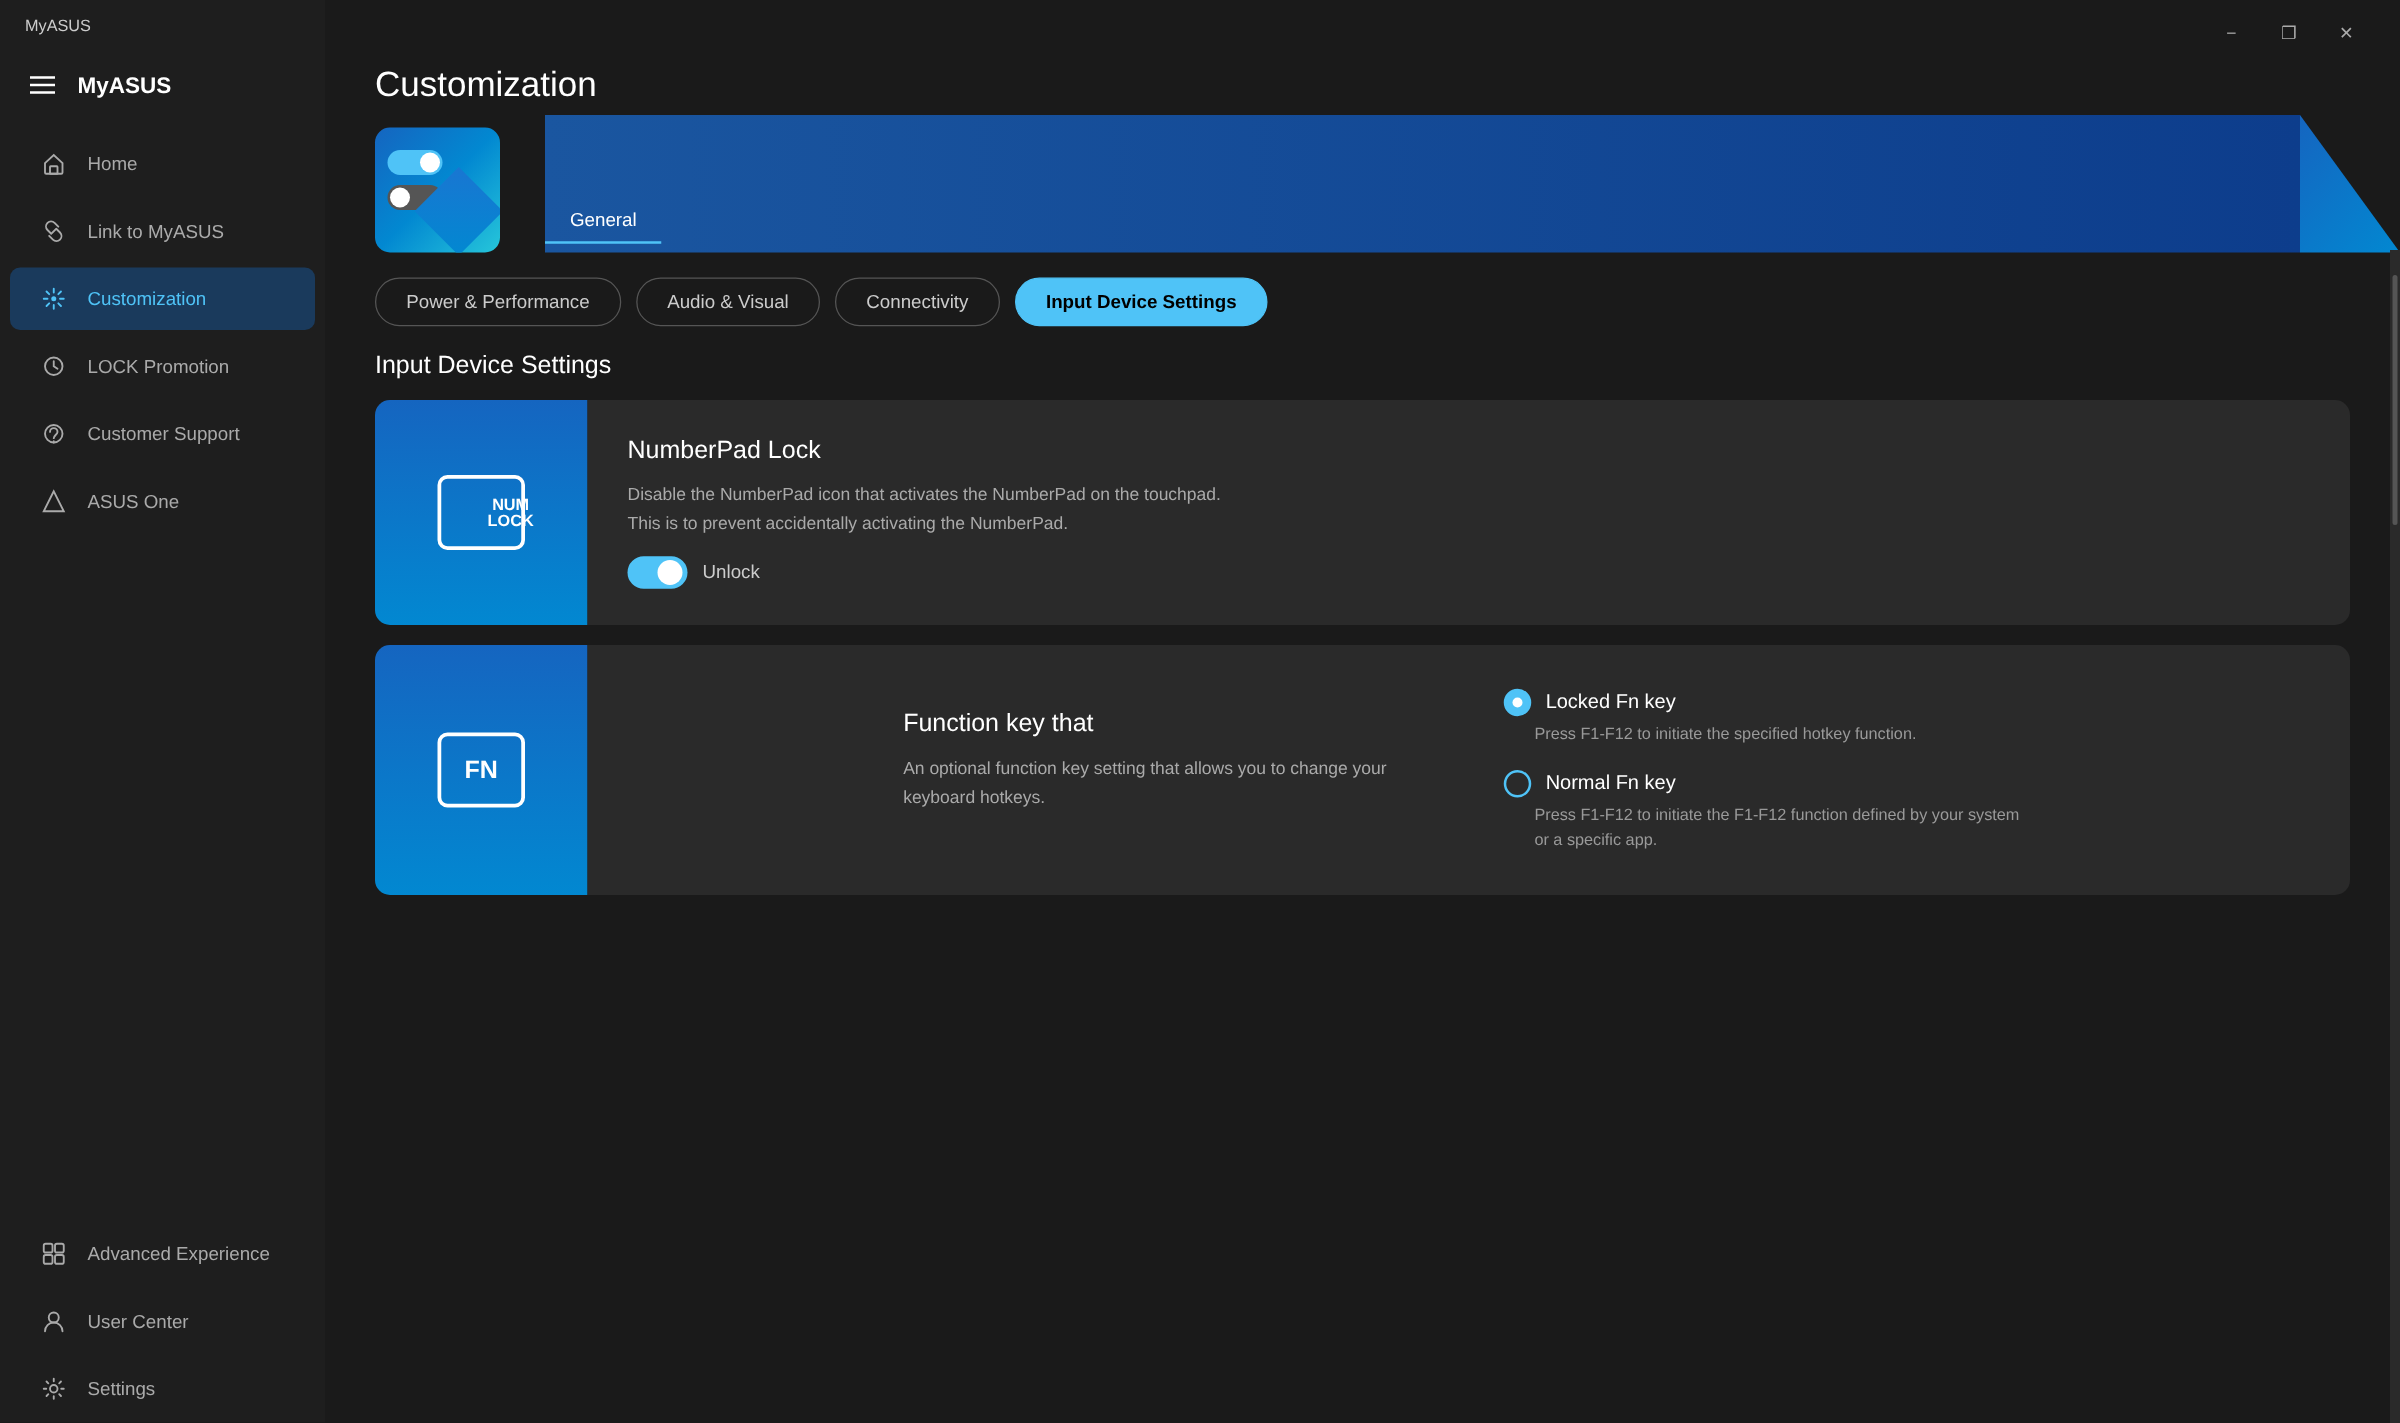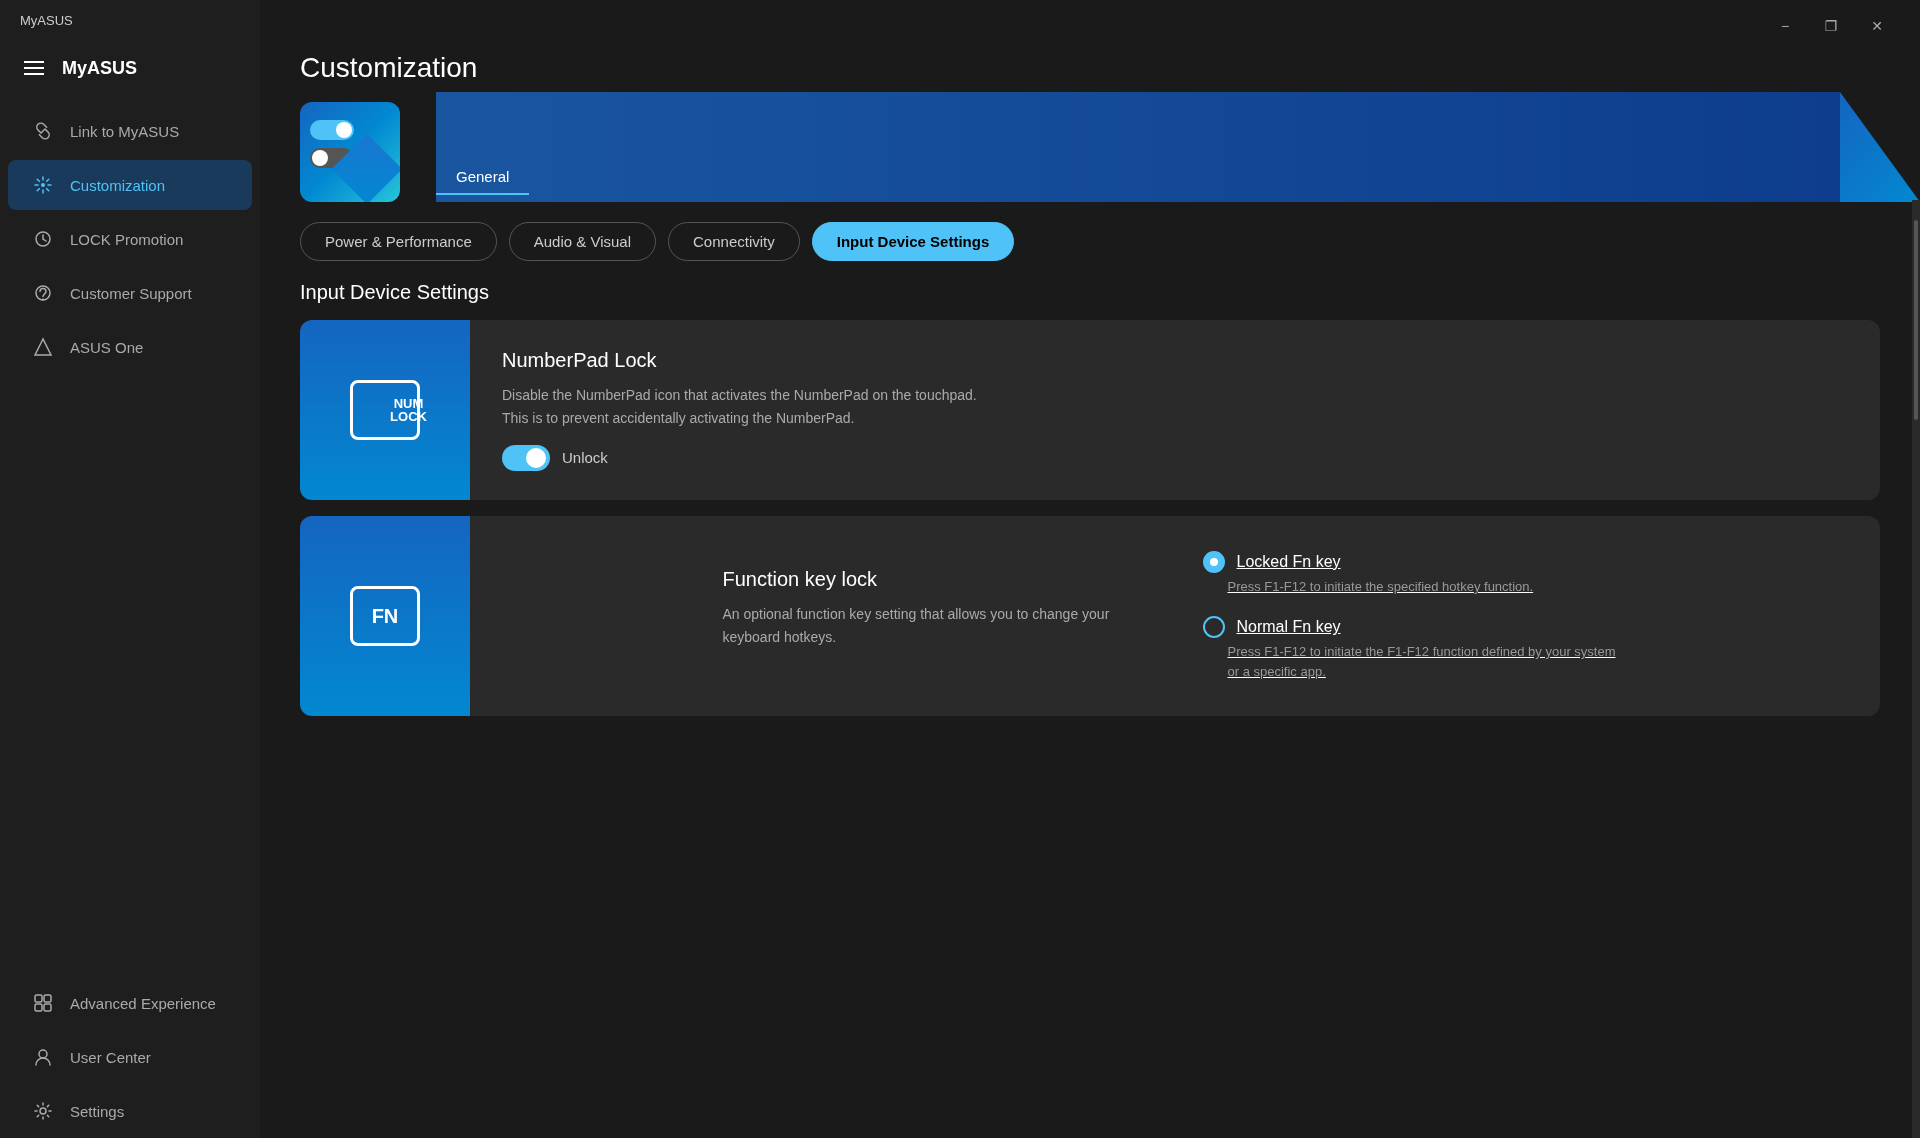"Home" div.sidebar-item { html: none -> <div> <div> <svg> <path></path> <rect></rect> </svg> </div> <span>Home</span> </div> }
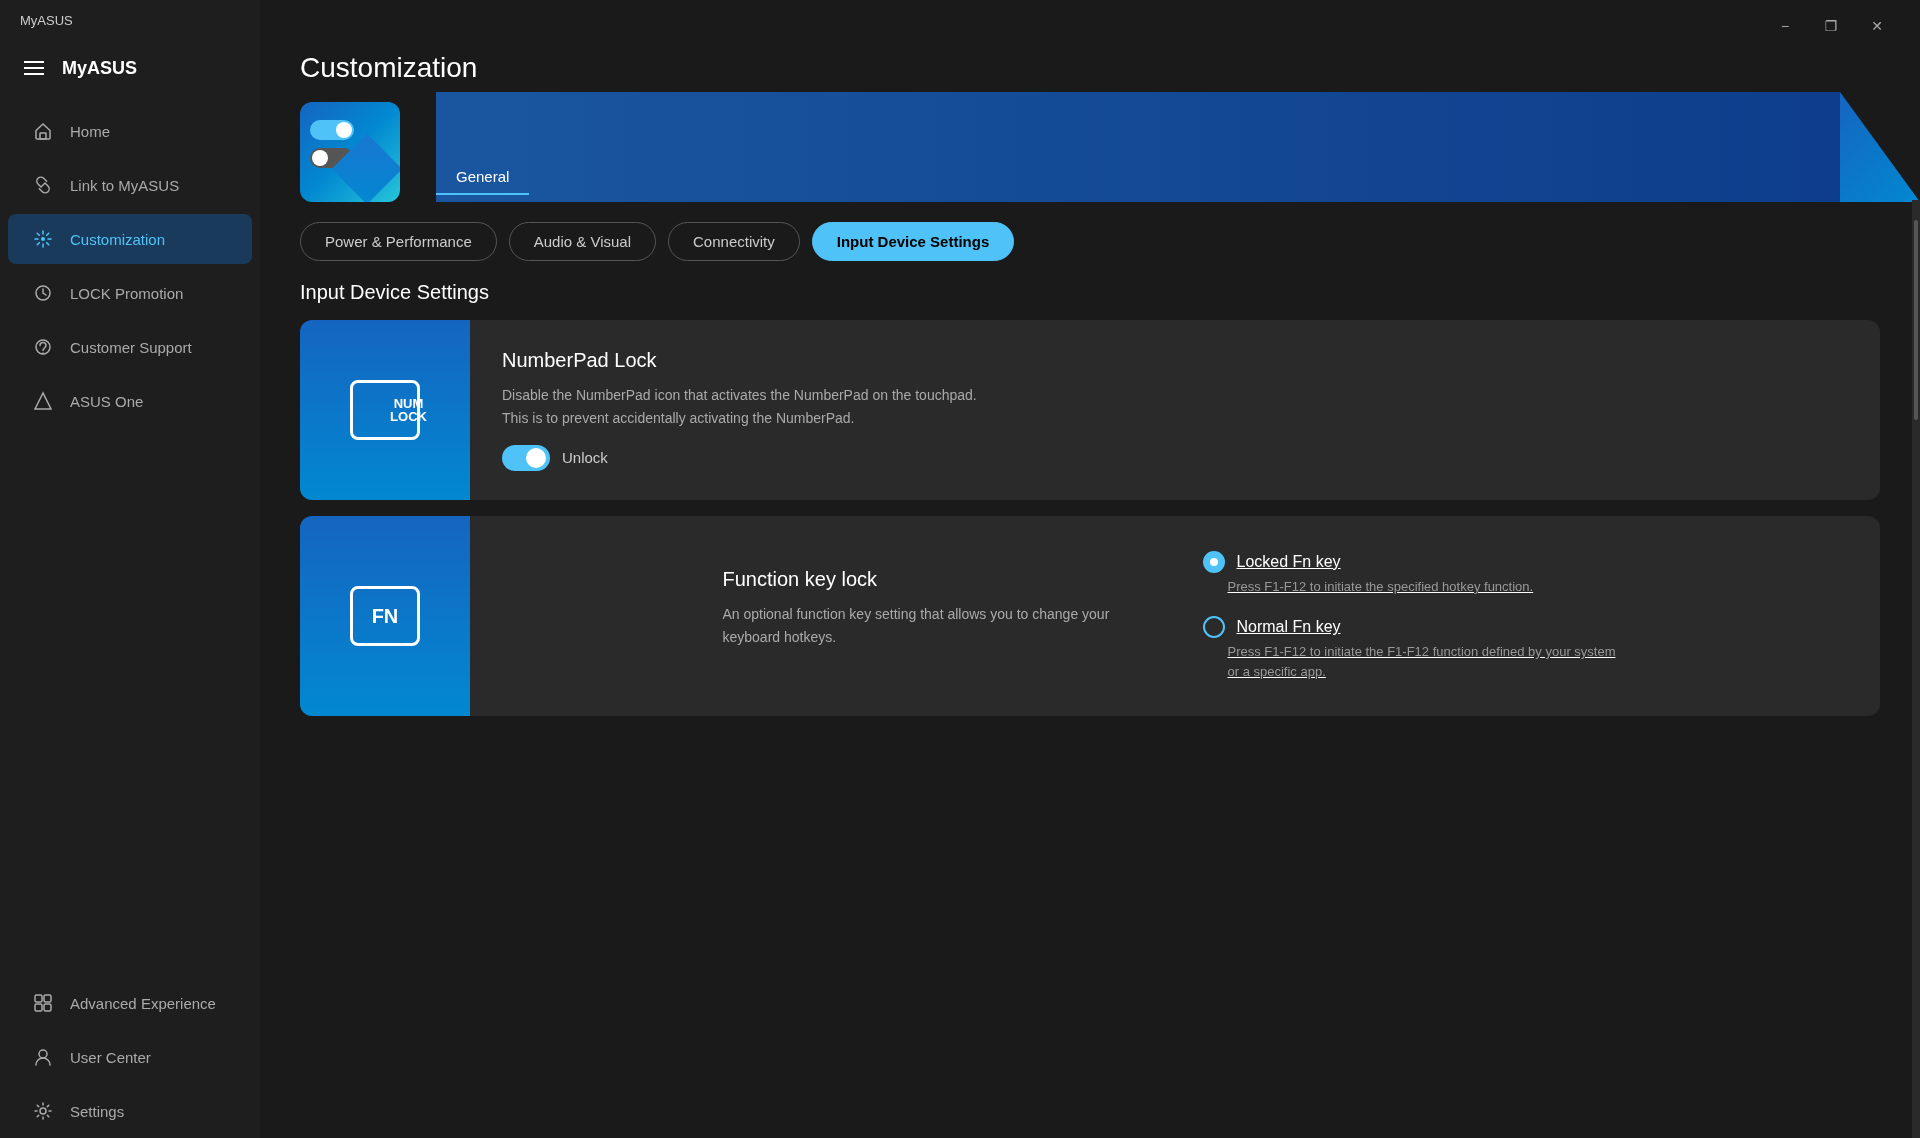"Locked Fn key" .radio-option { text-decoration: underline -> none }
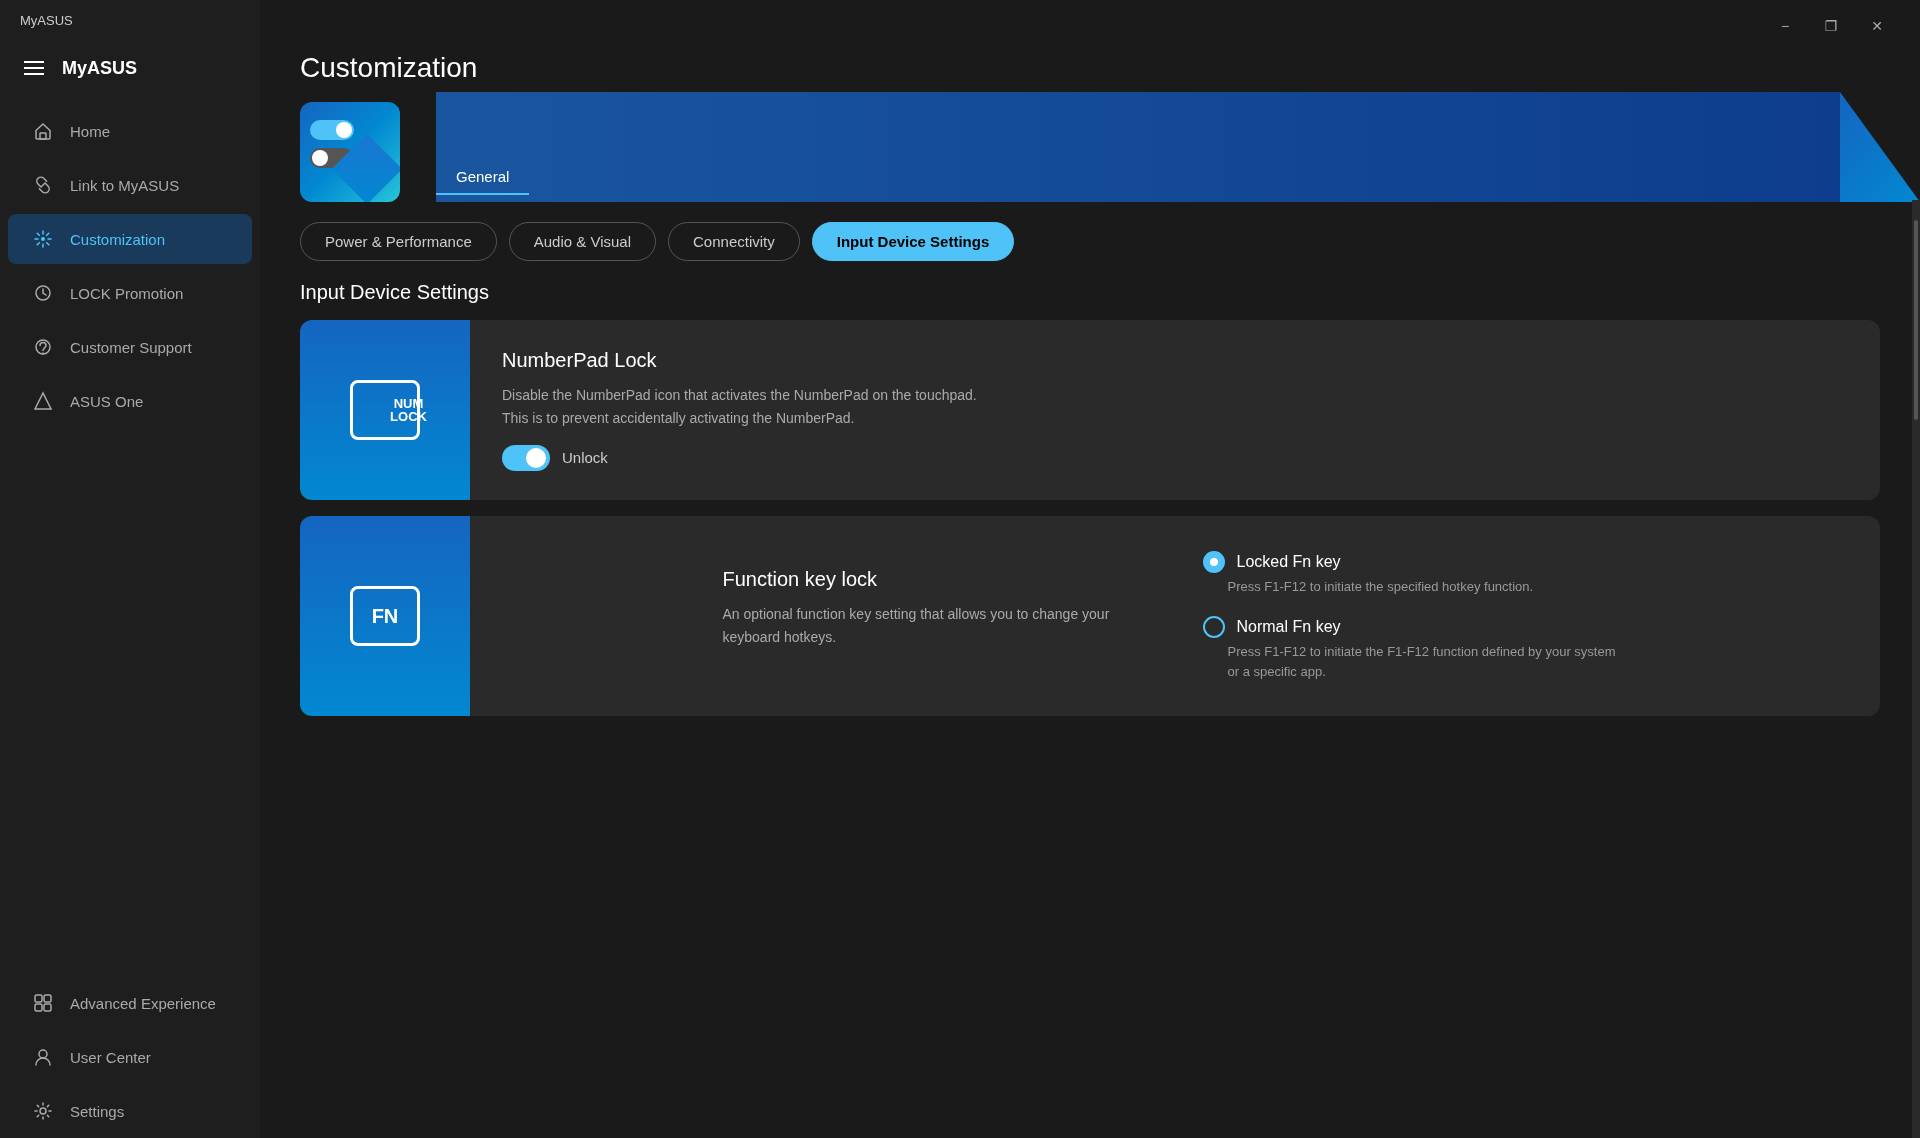"Function key lock" div.card-title { text: lock -> that }
